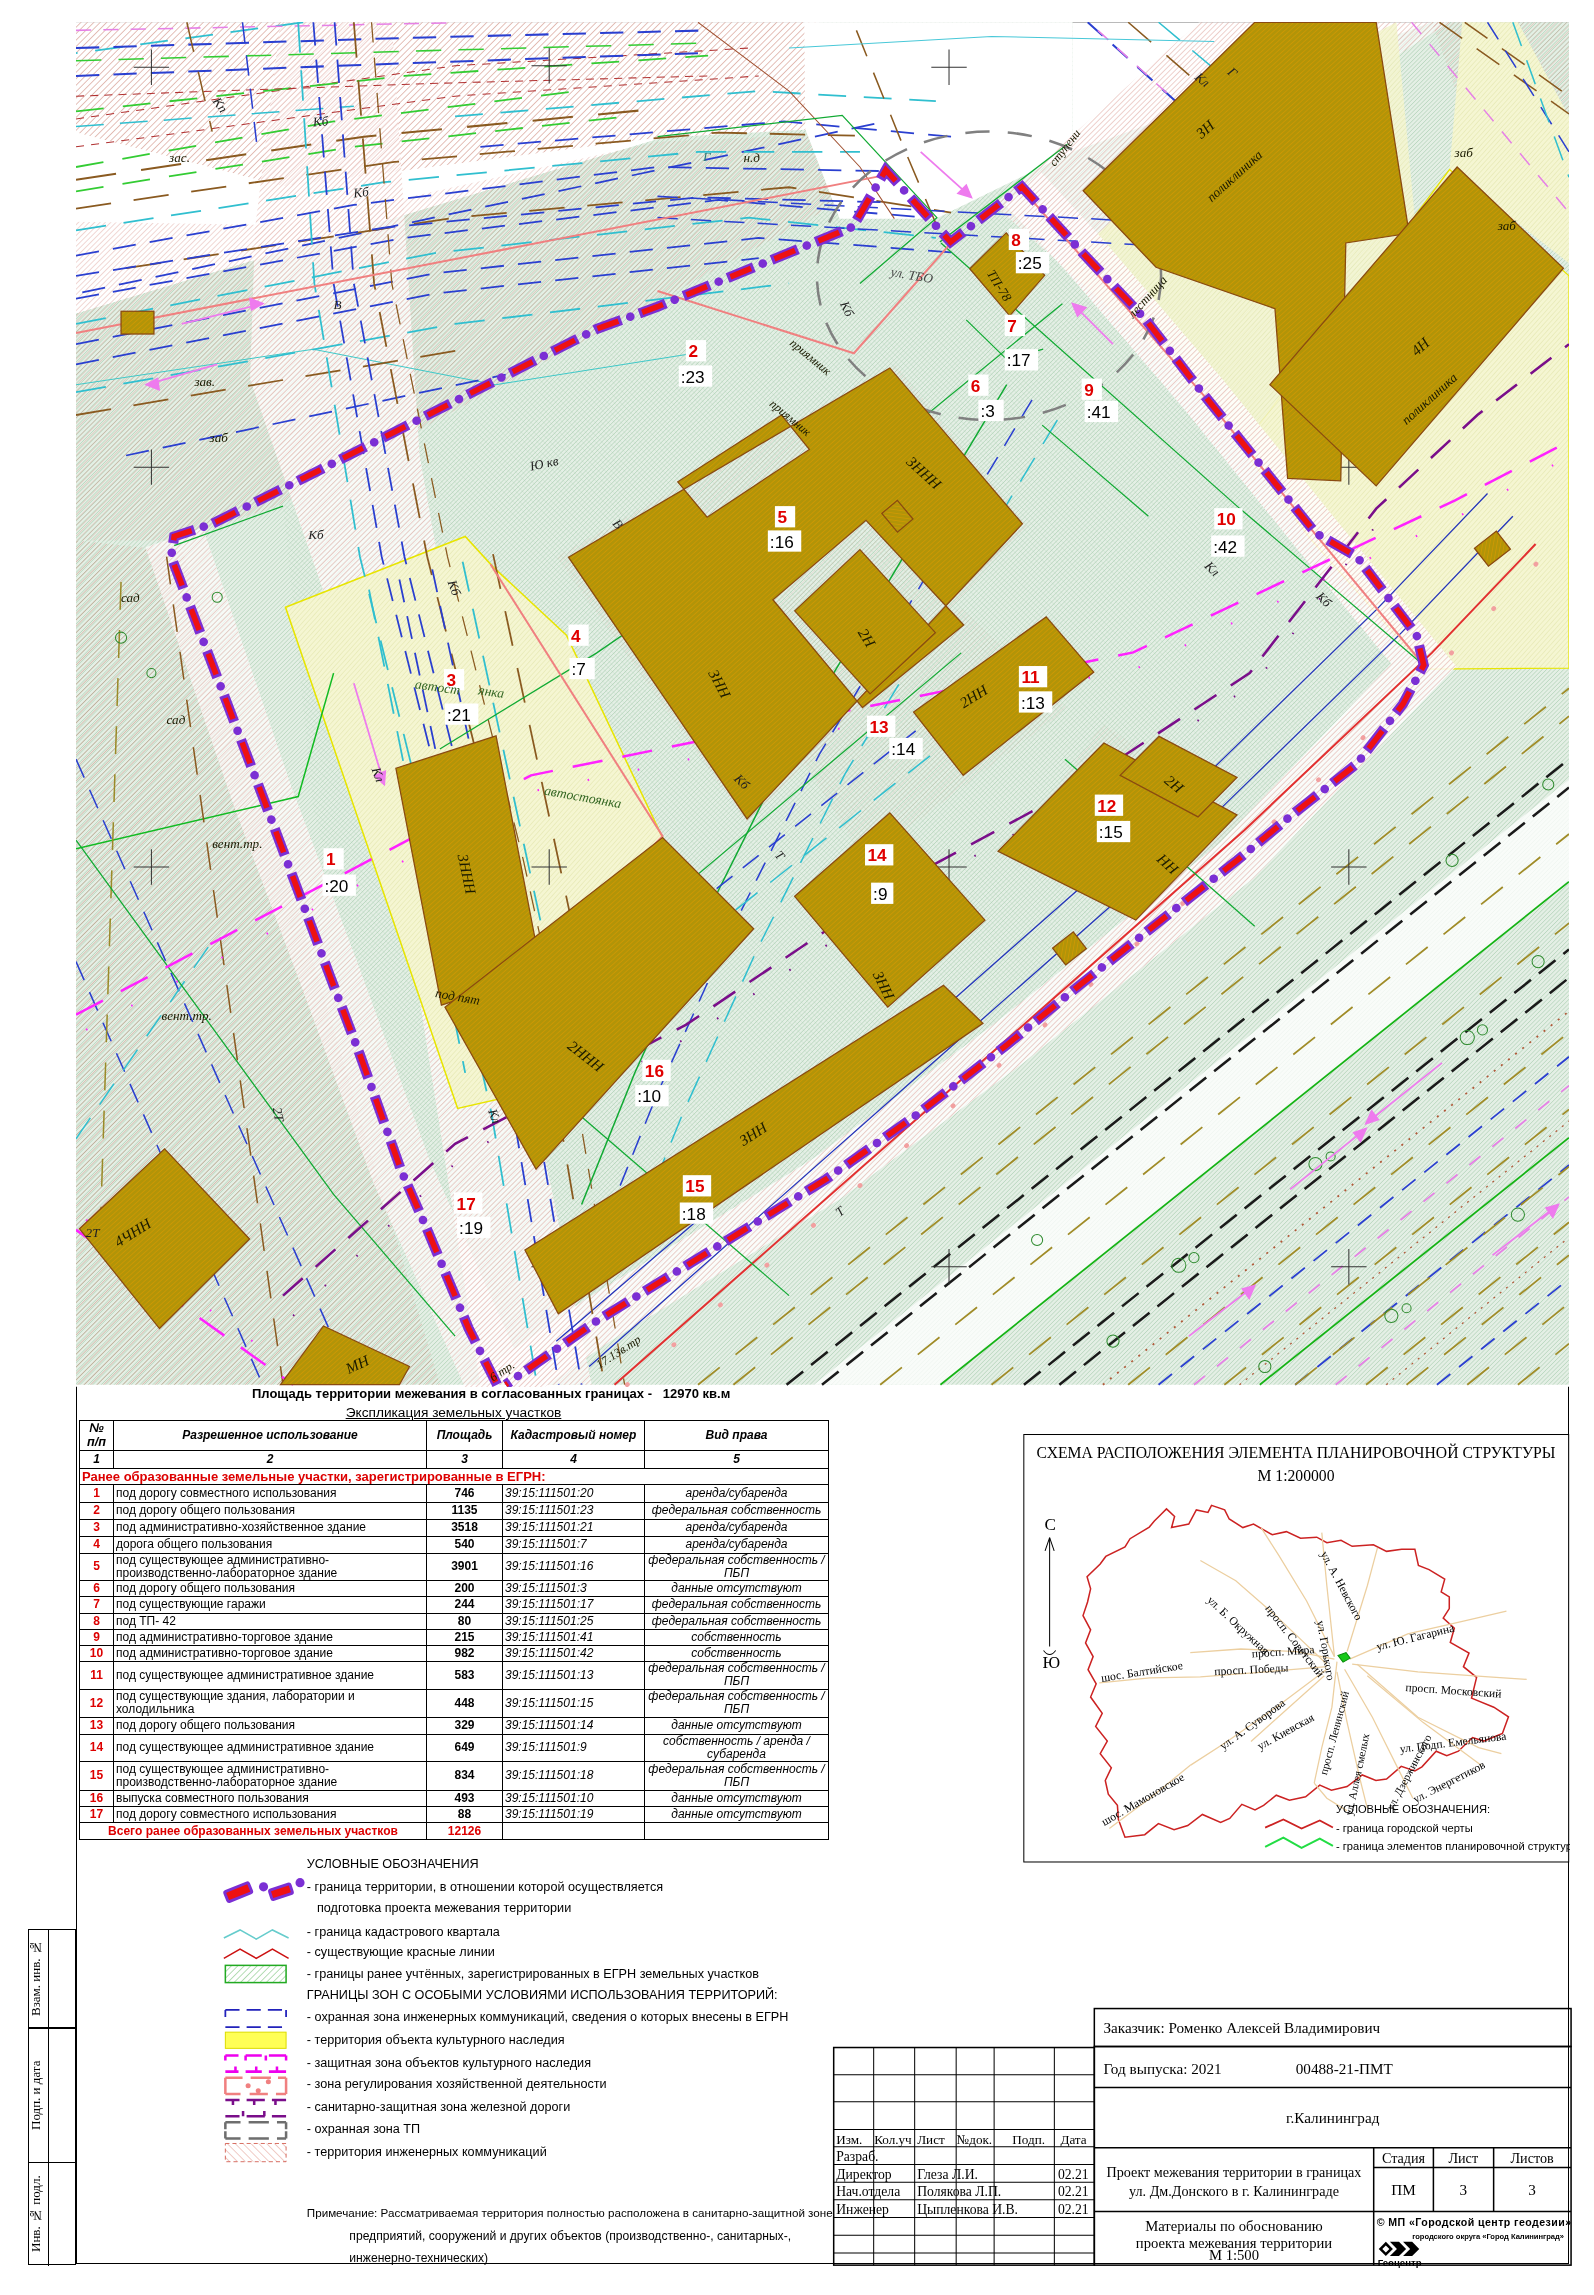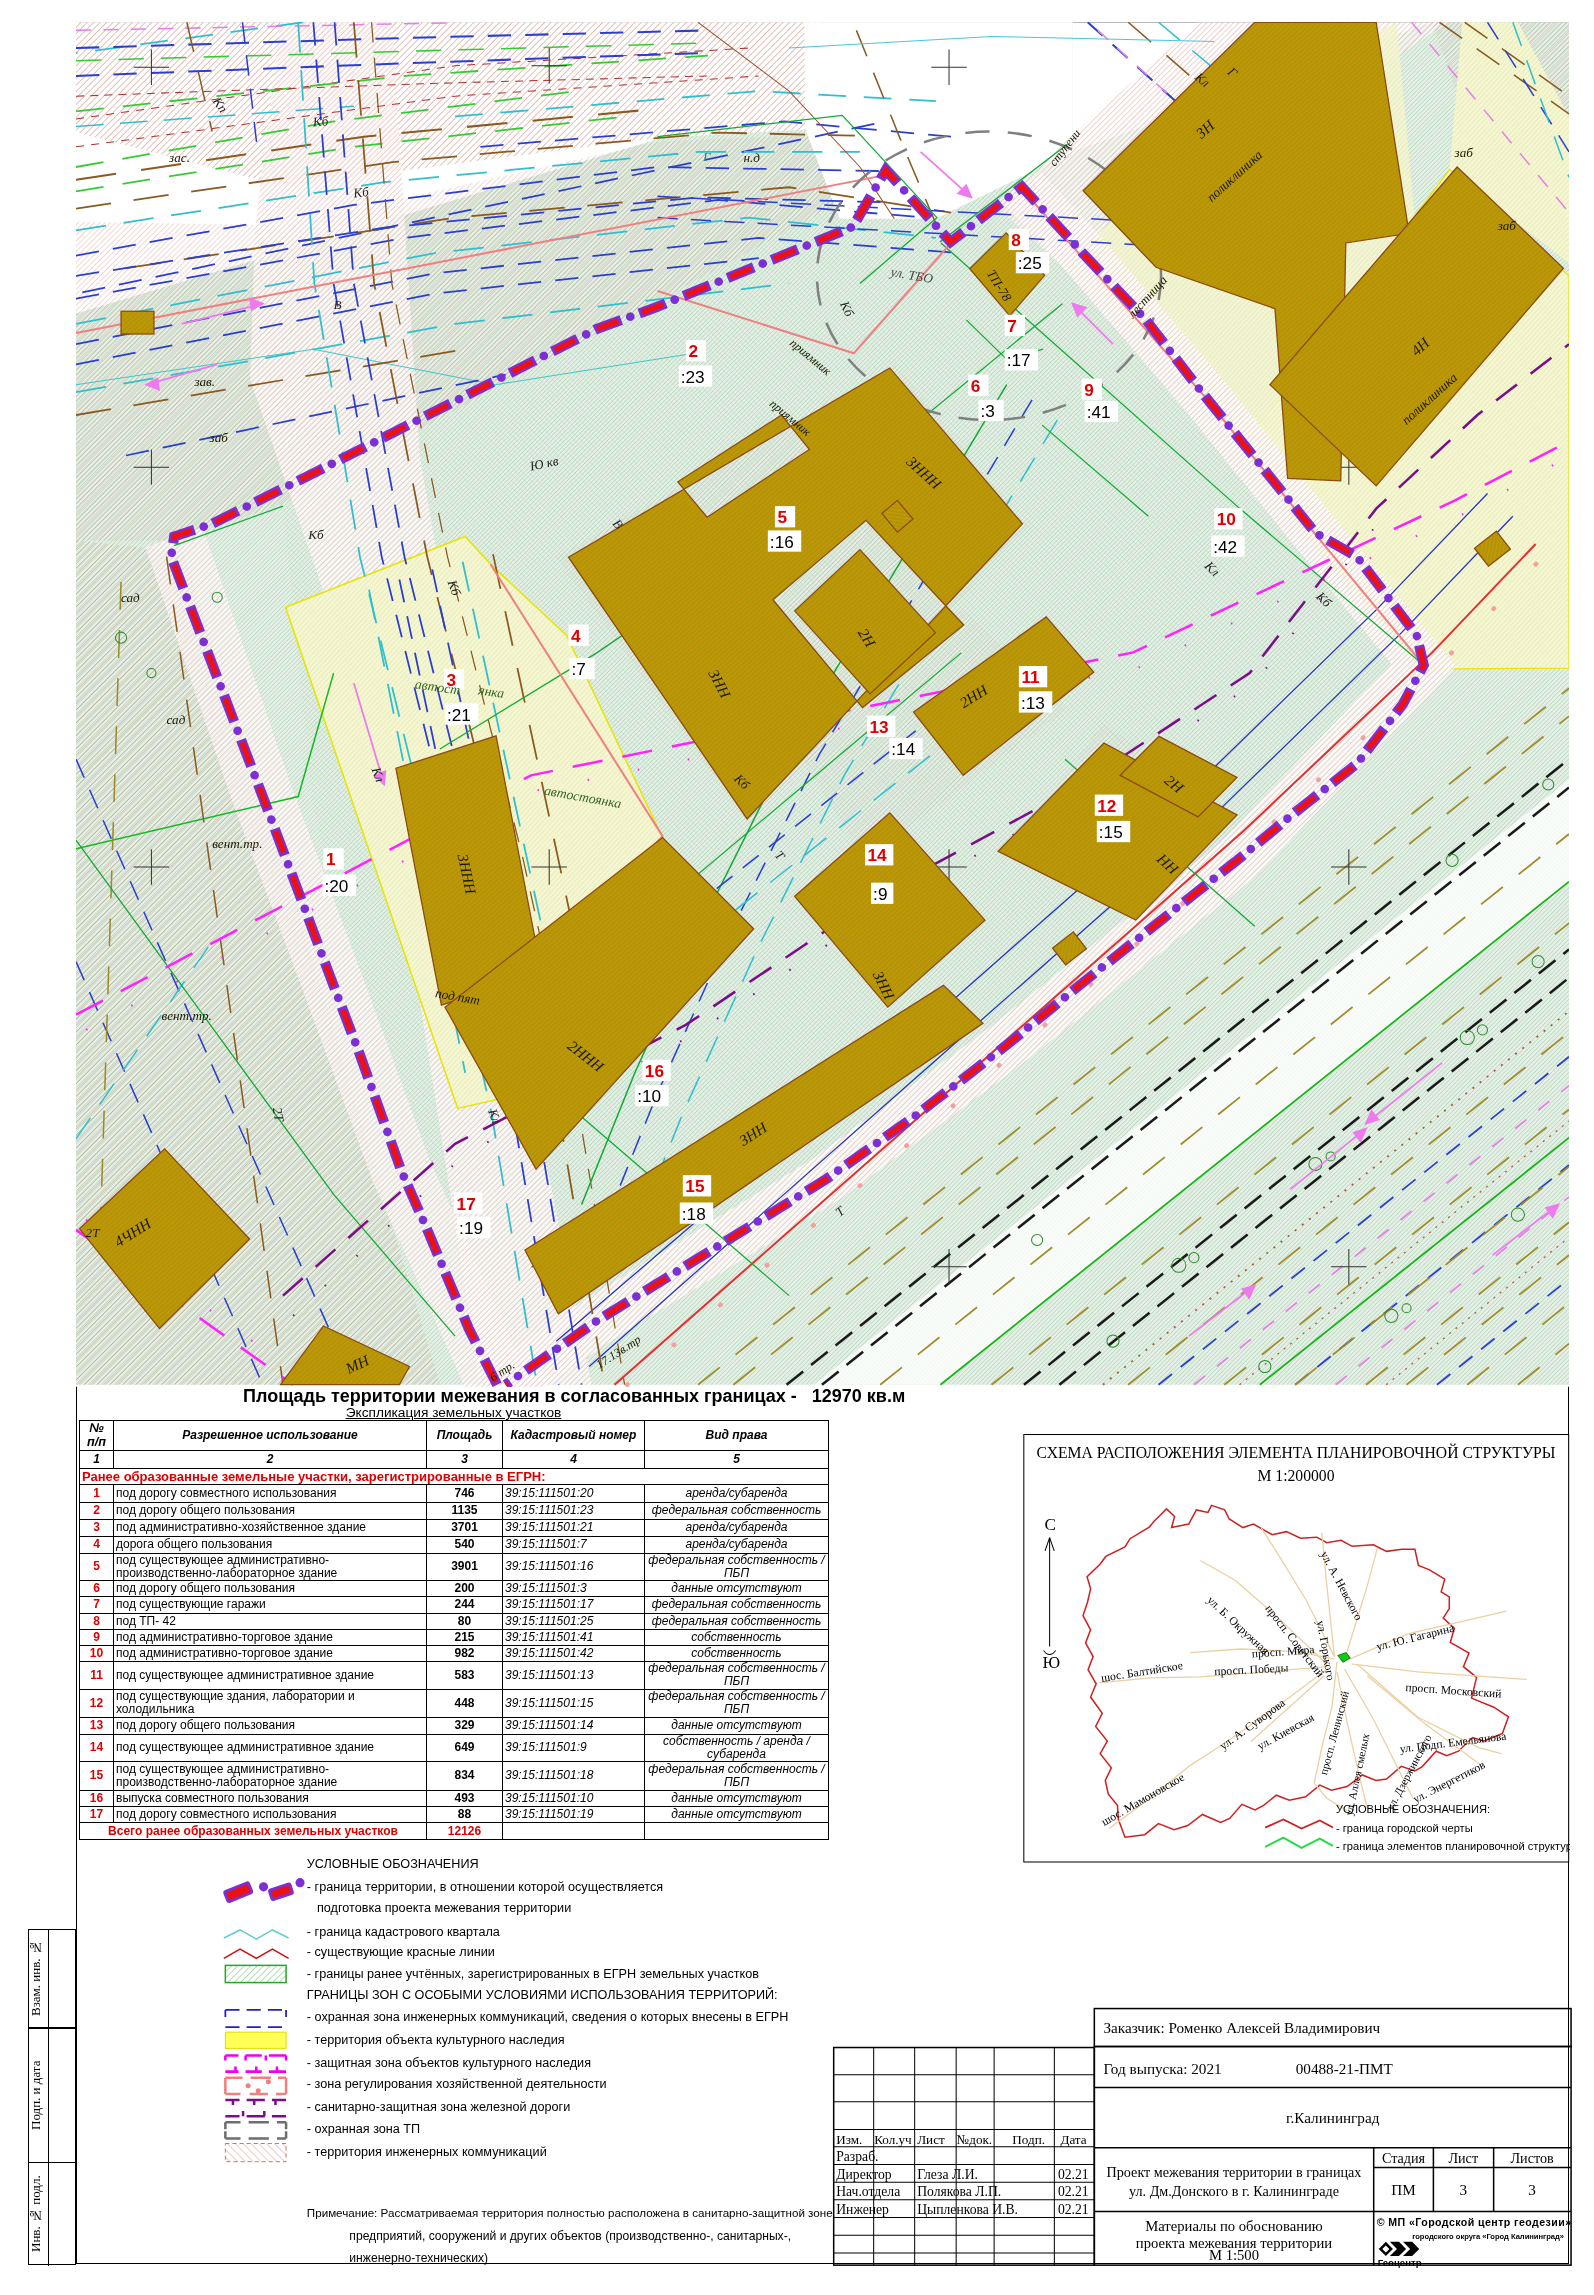"Площадь территории межевания в" div.abs { font-size: 18px -> 13px; left: 243px -> 252px }
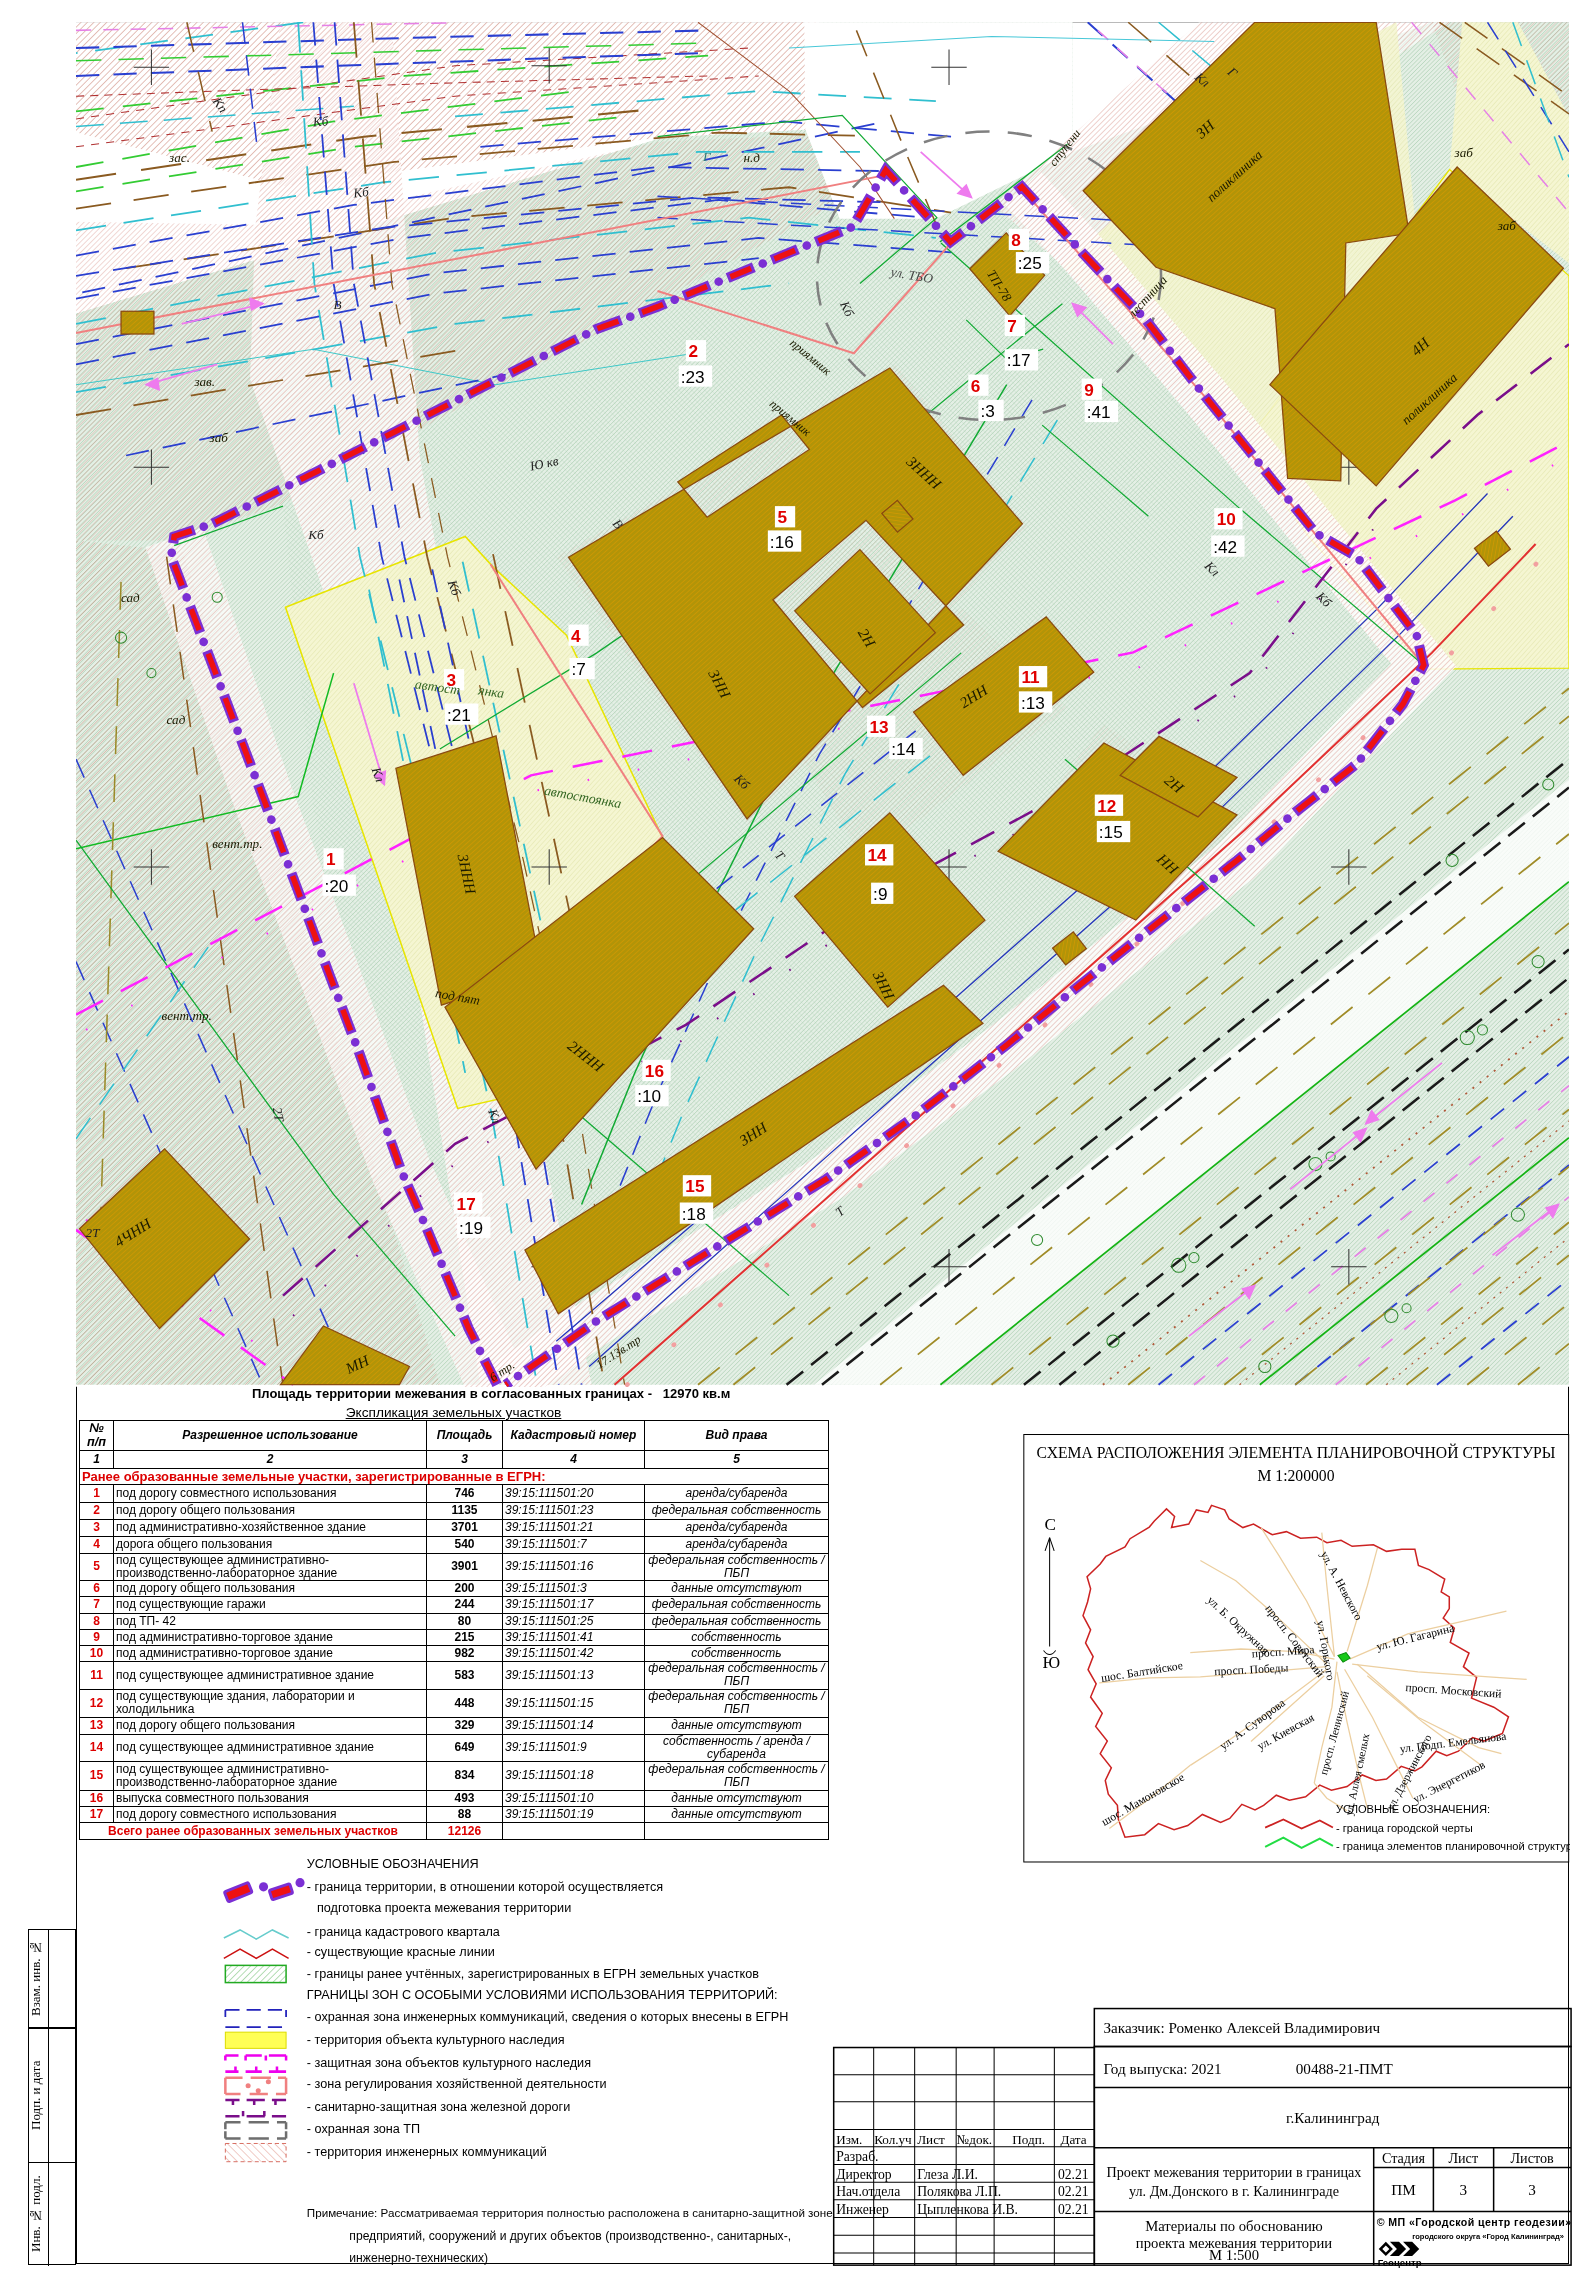"3701" td.ctr { text: 3701 -> 3518 }
